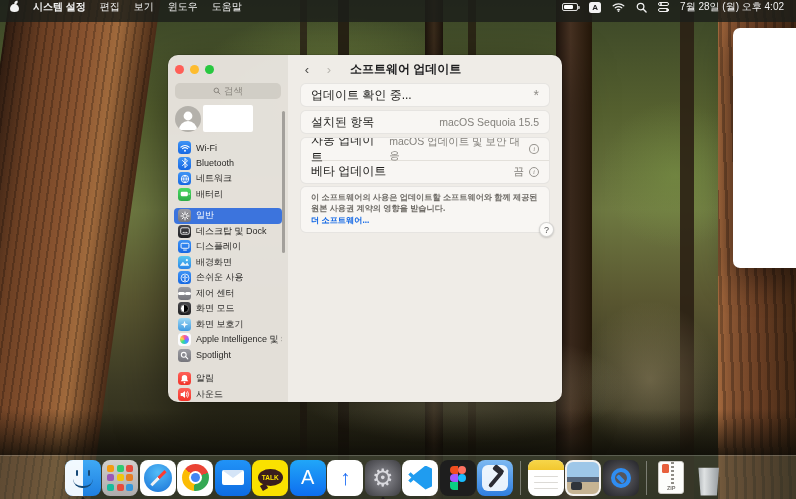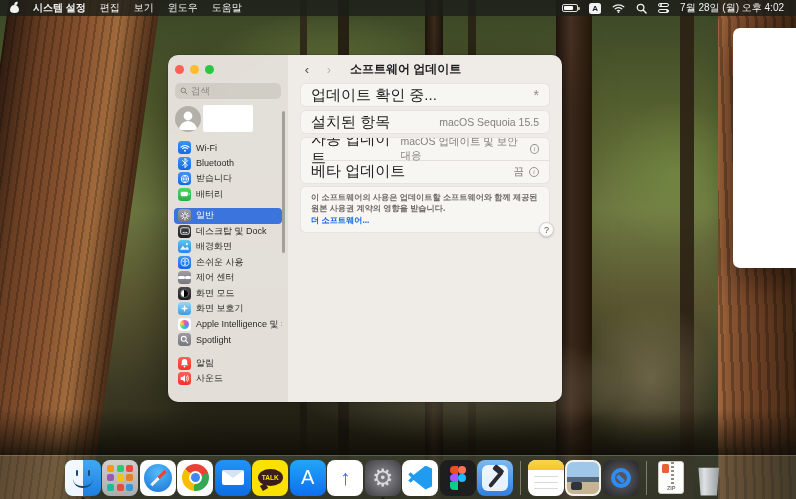"시스템 설정" .menubar { align-items: center -> flex-start; height: 16px -> 22px }
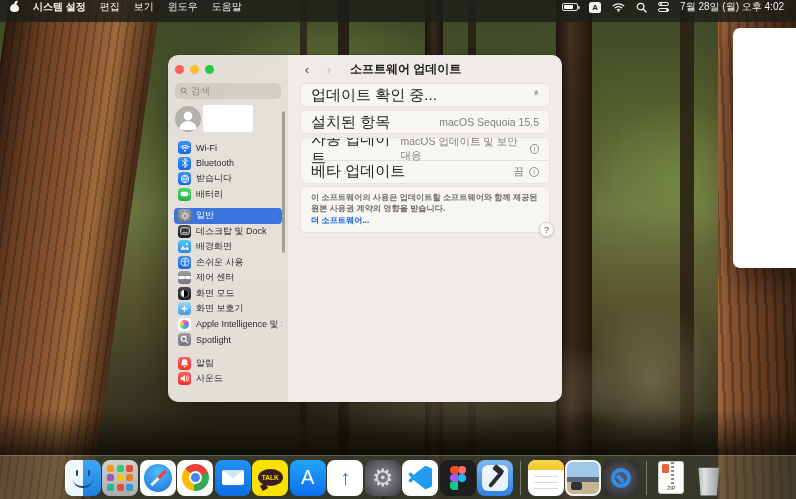"검색" .search { justify-content: none -> center }
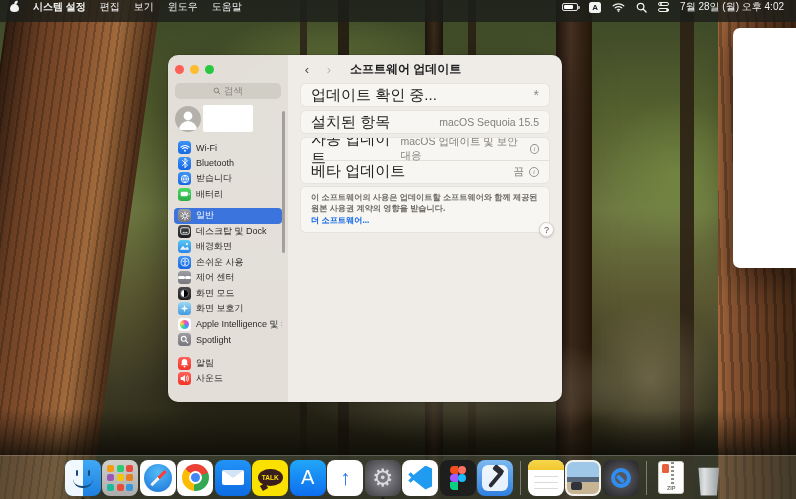"업데이트 확인 중..." .row-label { font-size: 15px -> 12px }
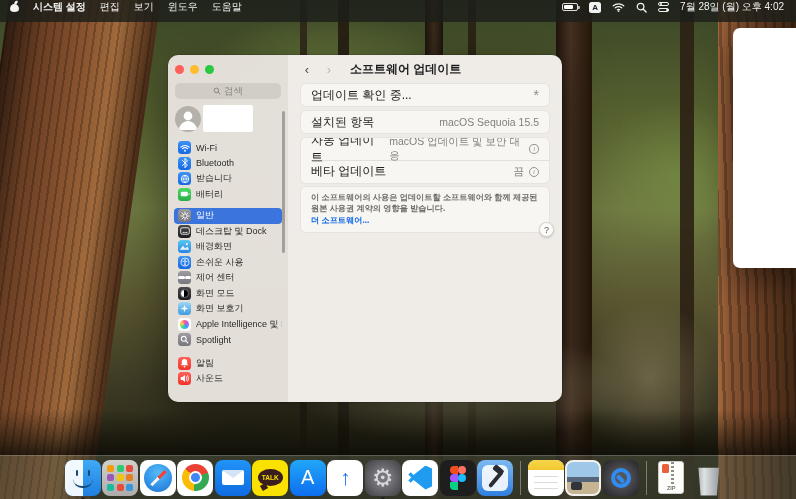"받습니다" span { text: 받습니다 -> 네트워크 }
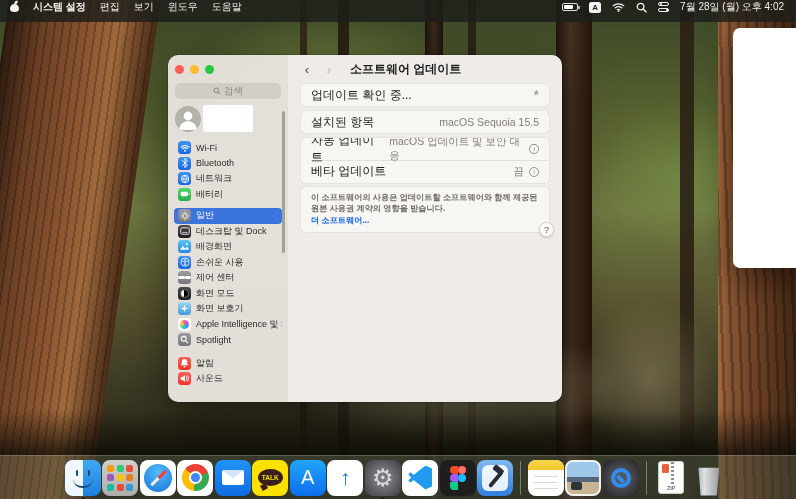"디스플레이" div.sb-item { html: none -> <div> <span> <svg> <rect></rect> <path></path> </svg> </span> <span>디스플레이</span> </div> }
